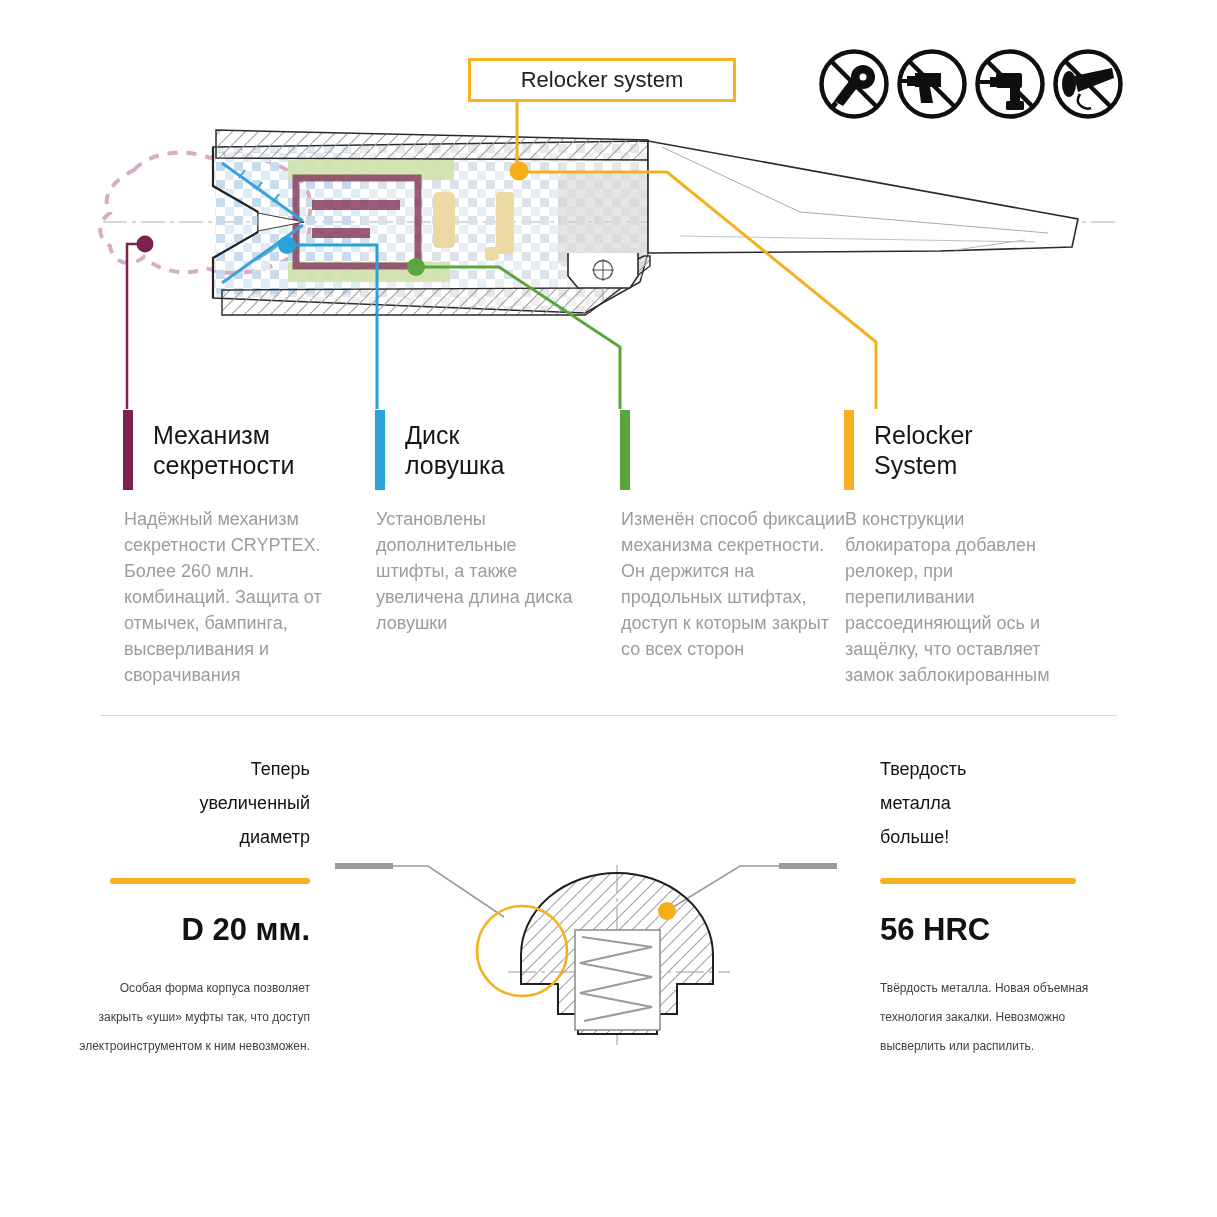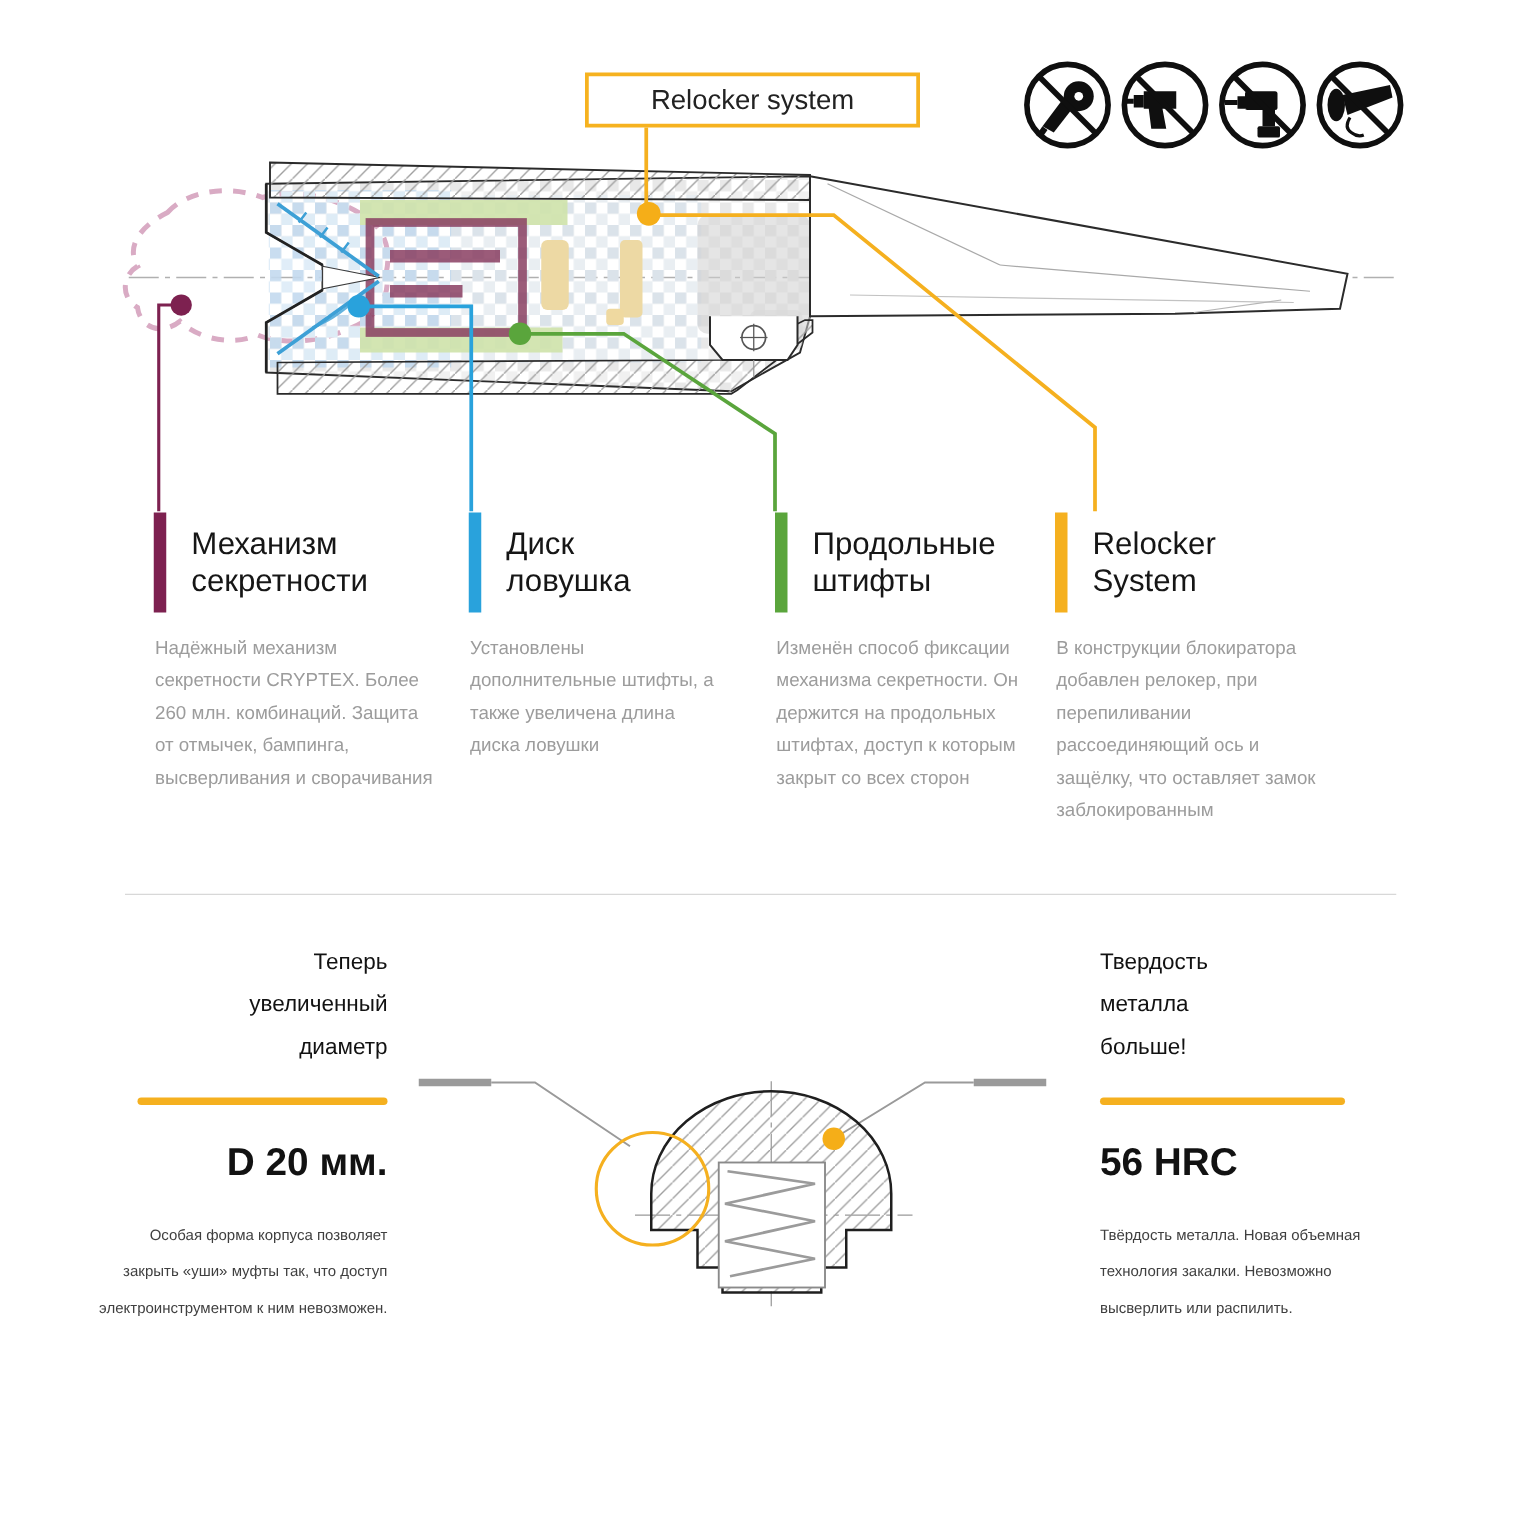"Продольные" div.feature-title { html: <div>Продольные штифты</div> -> none }
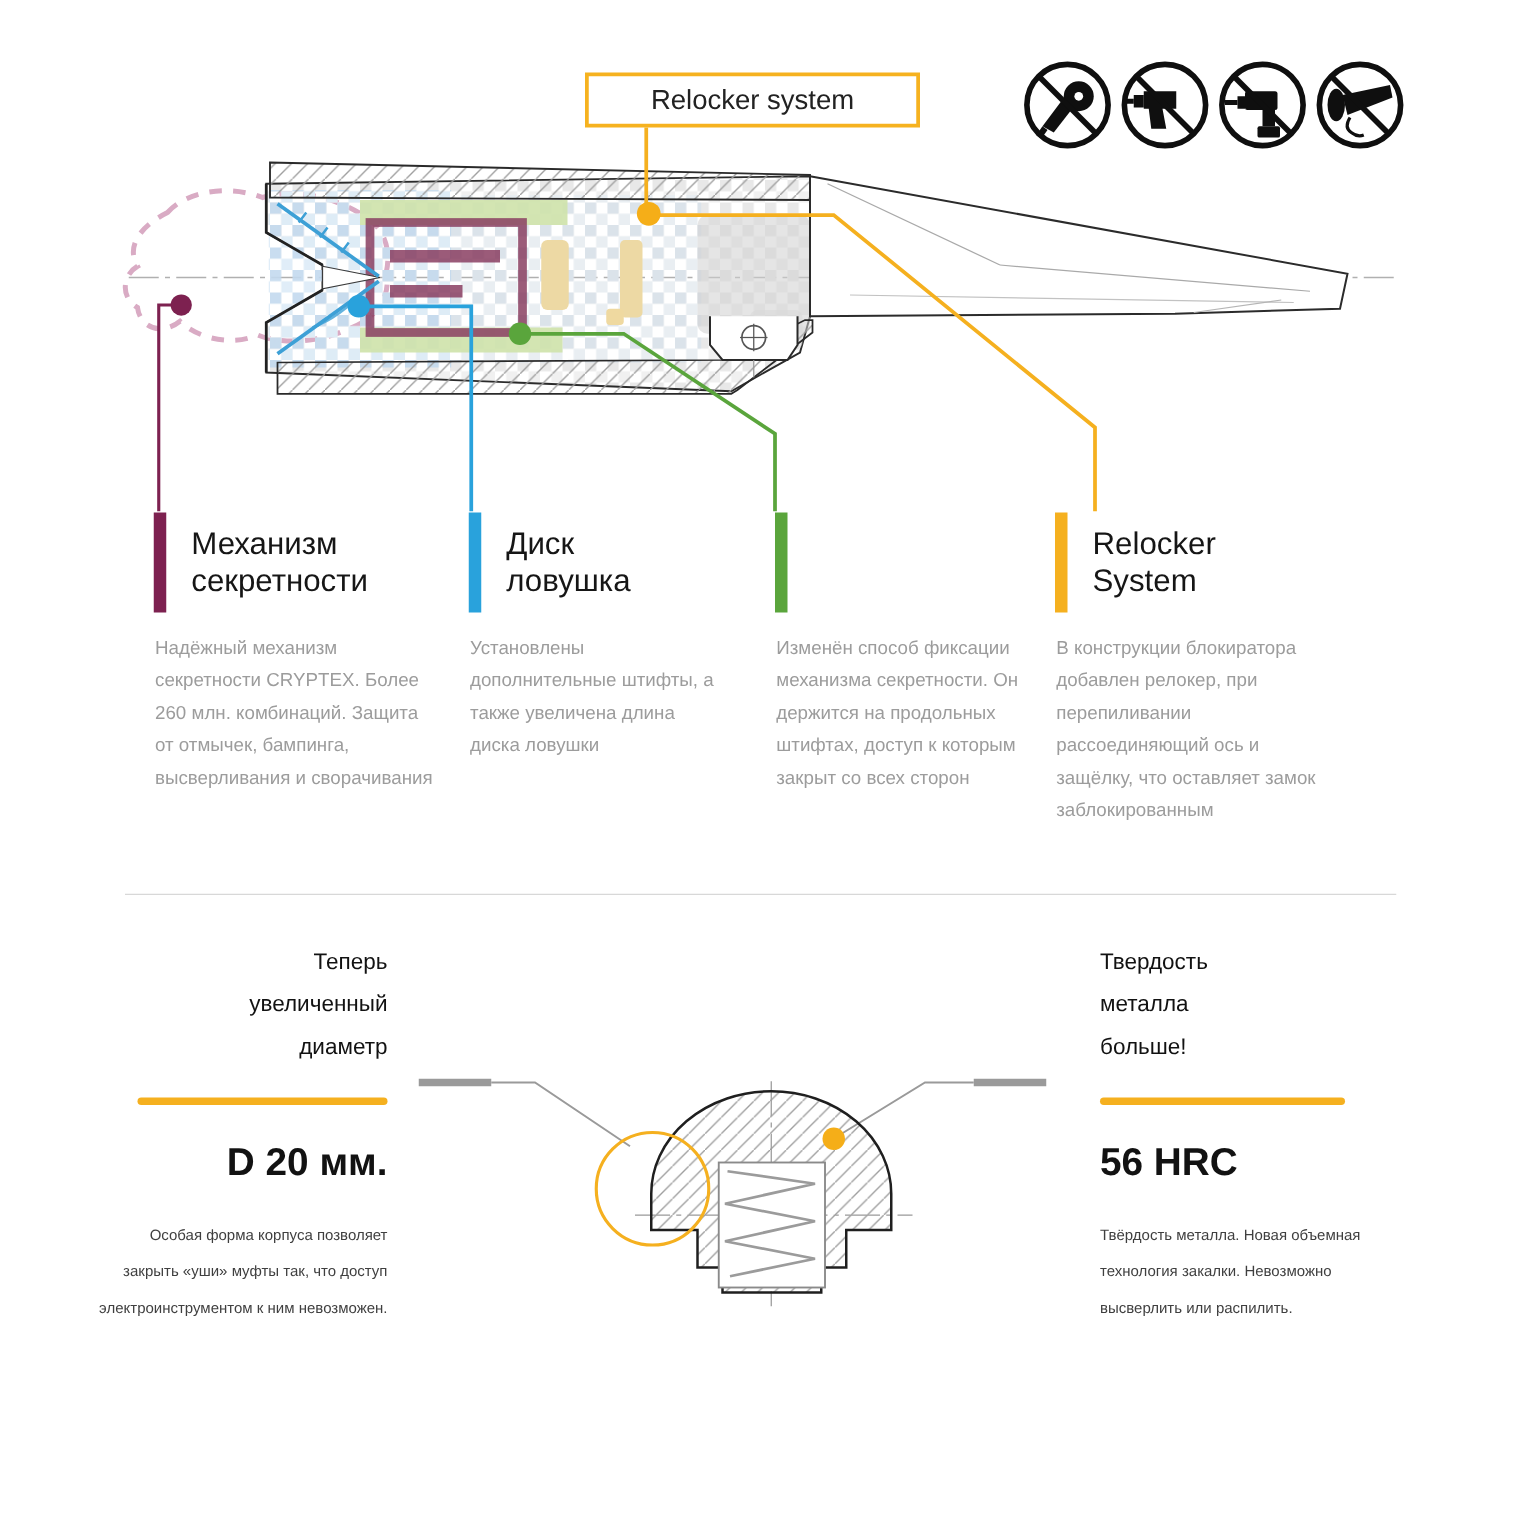"Надёжный механизм секретности CRYPTEX." .feature-desc { font-size: 15px -> 18px }
